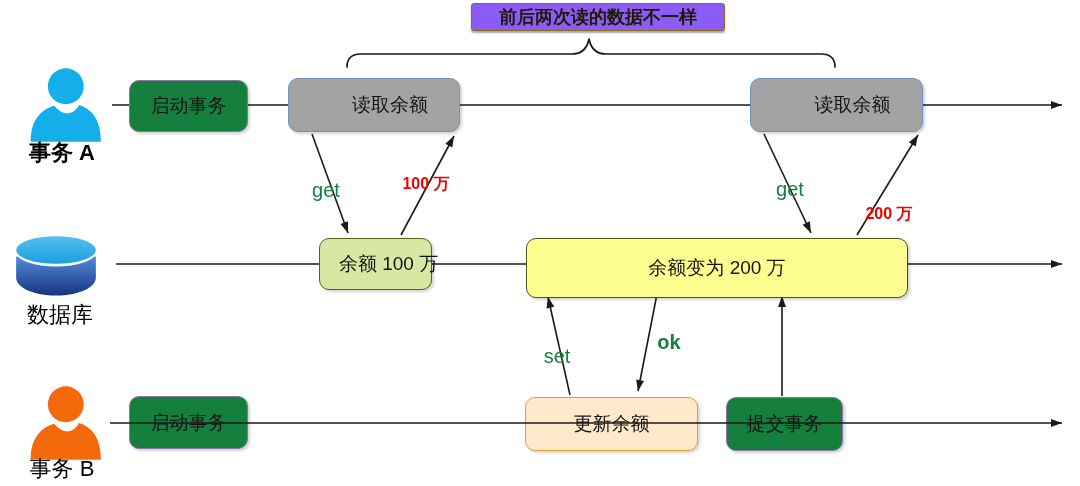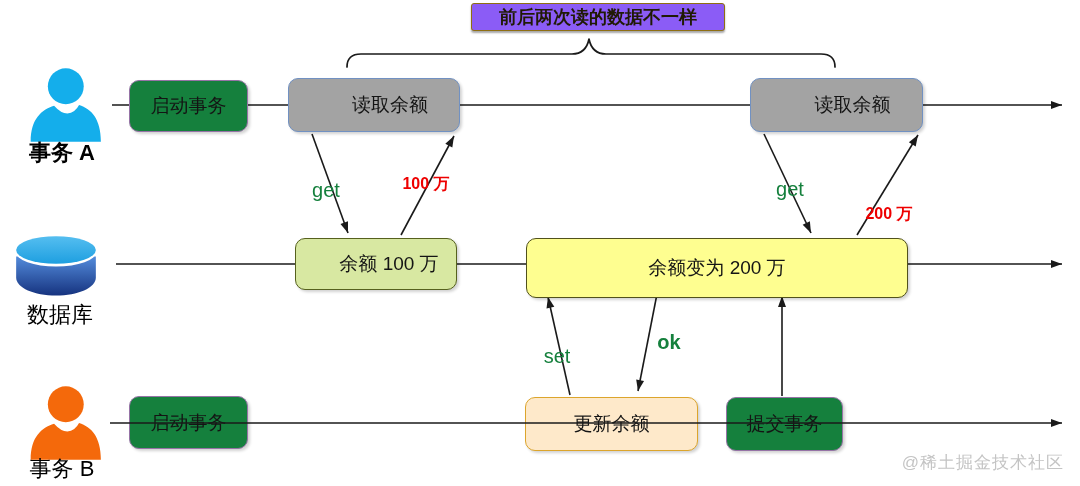"余额 100 万" div.node { left: 295px -> 319px; width: 162px -> 113px }
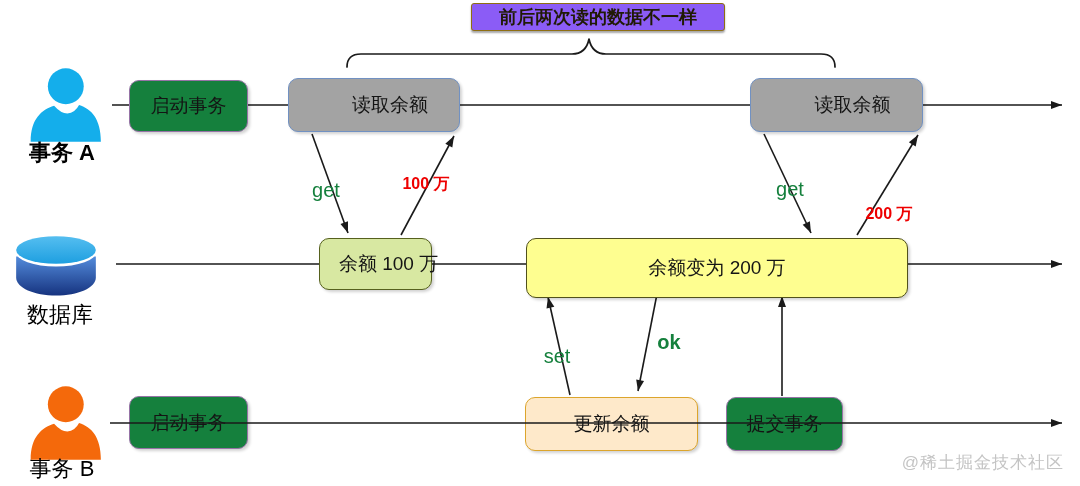"@稀土掘金技术社区" div.watermark { html: <div>@稀土掘金技术社区</div> -> none }
